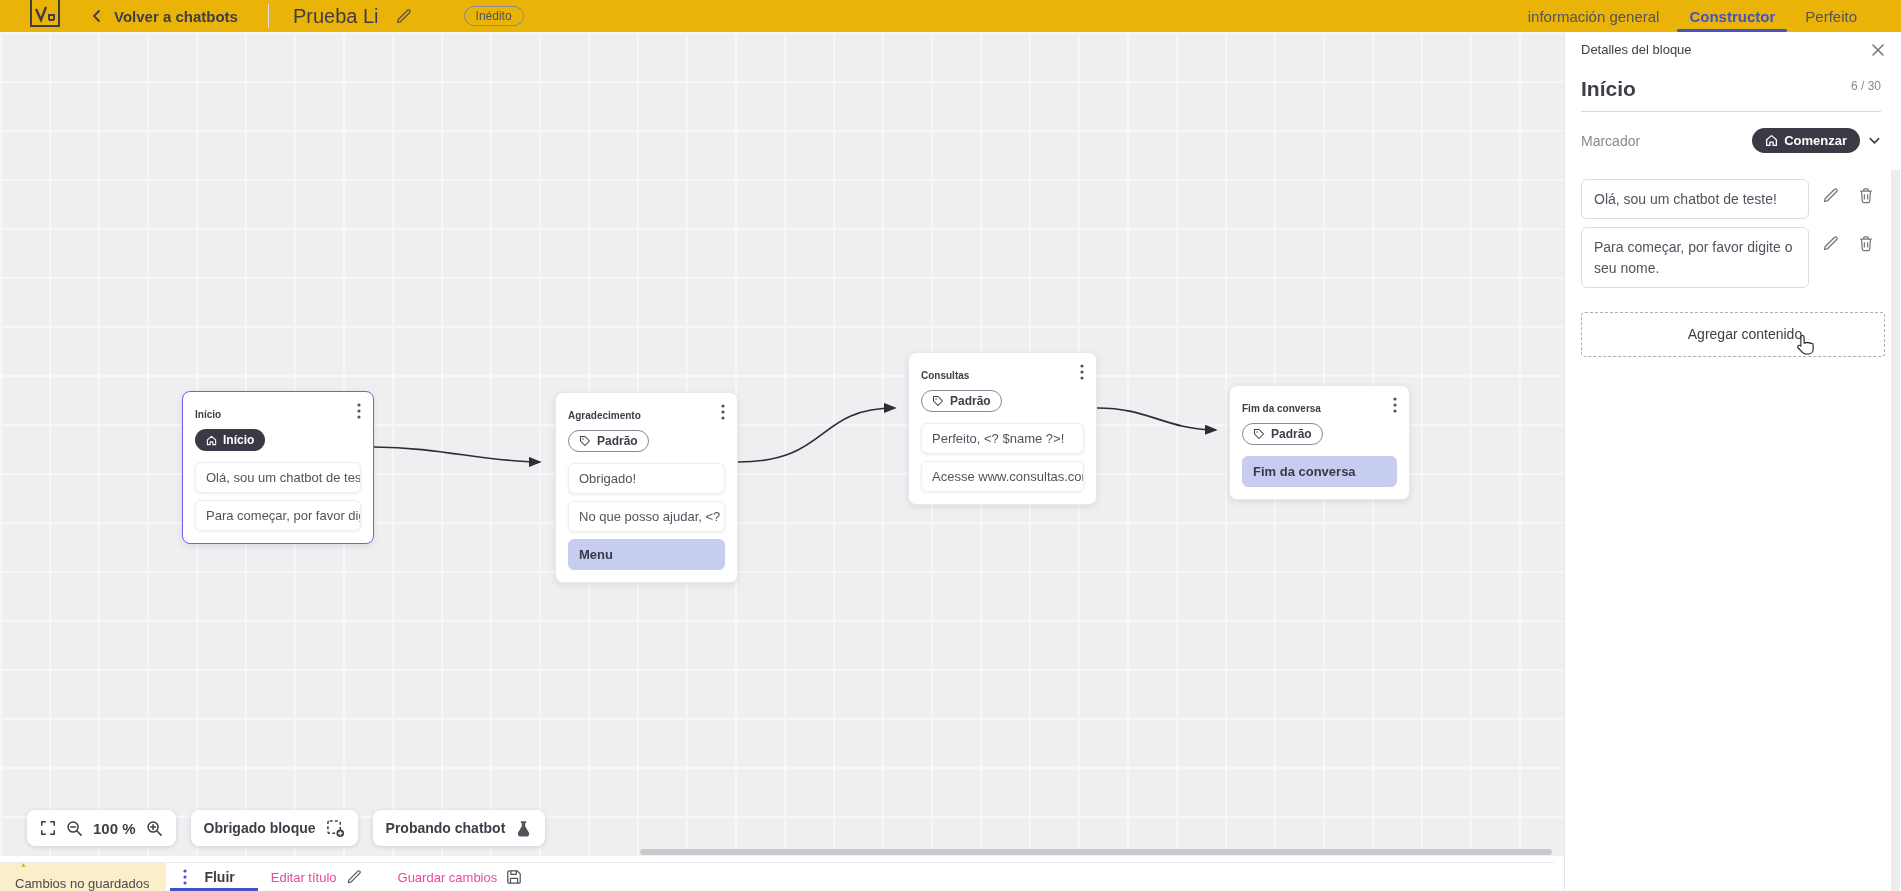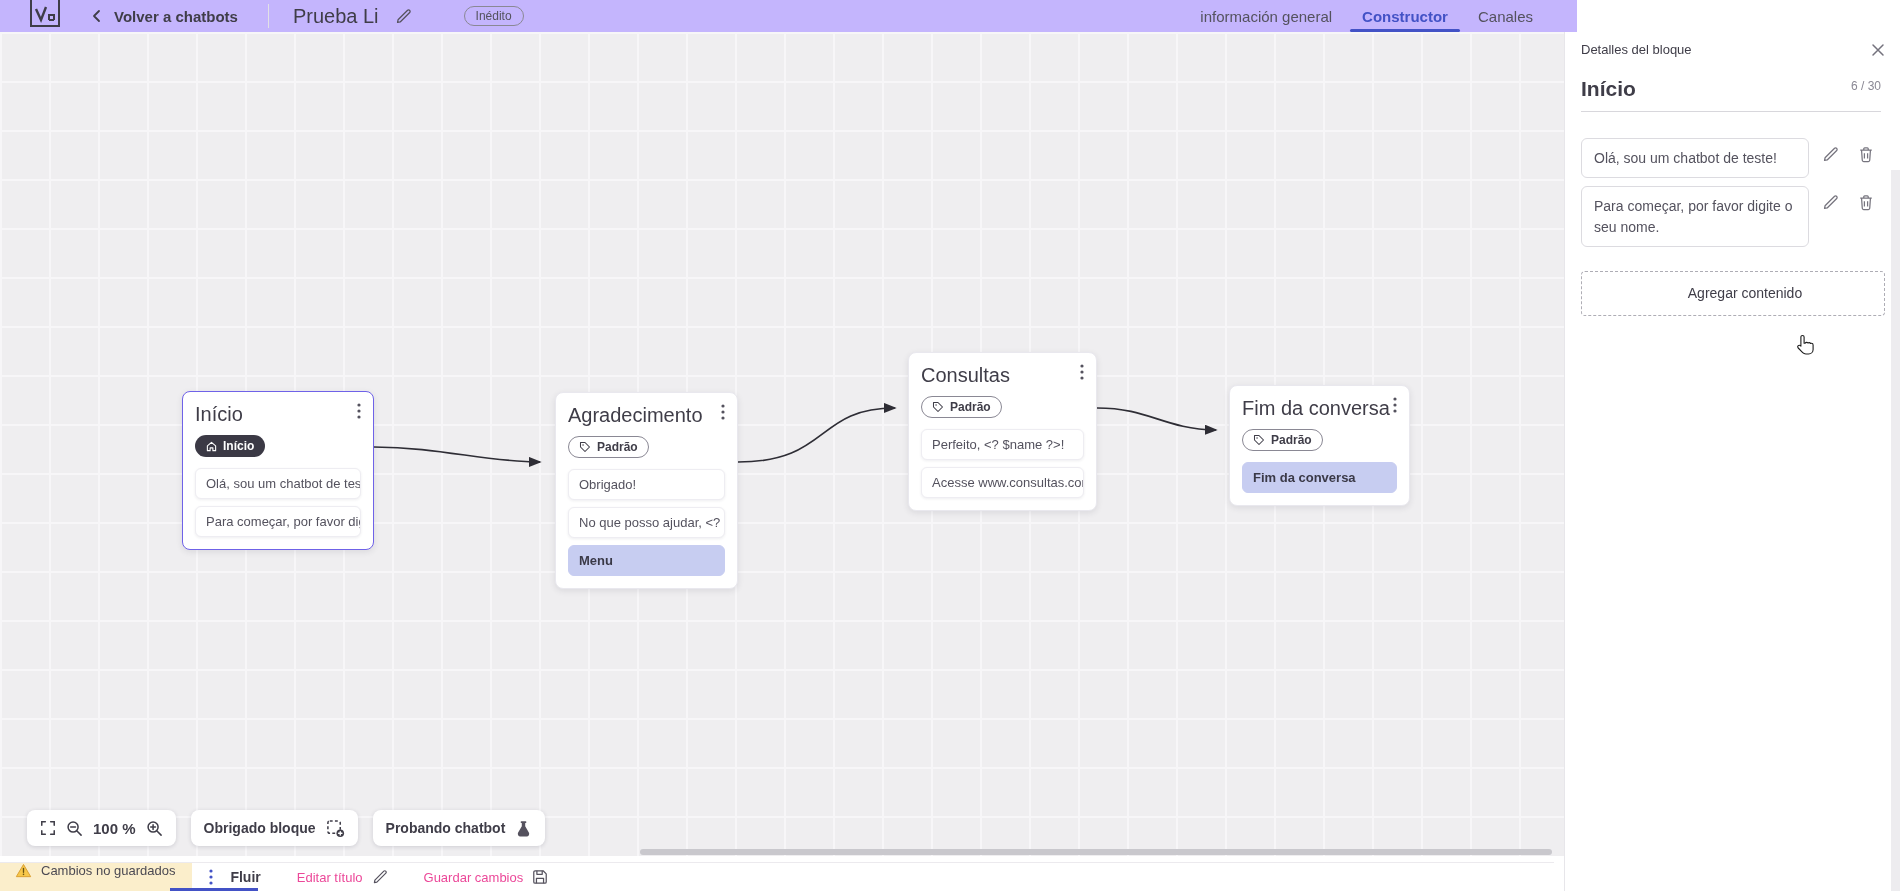"Volver a chatbots" .topbar { background: #c4b5fd -> #eab308; width: 1577px -> 1901px }
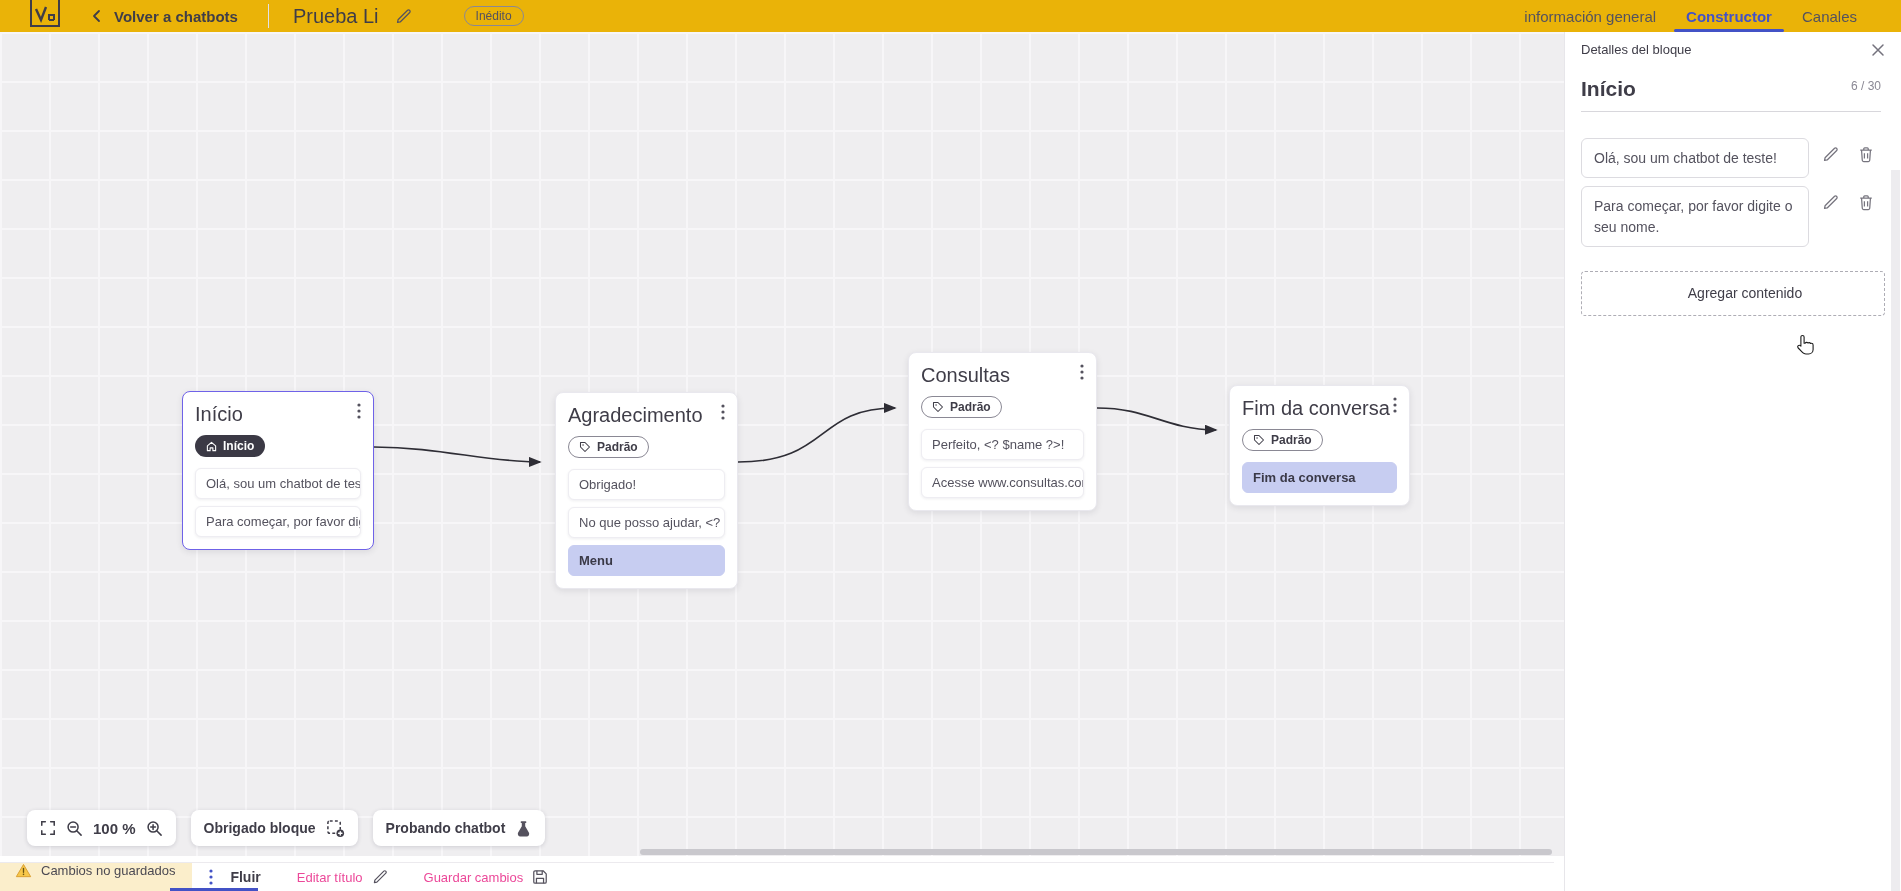"Canales" div.nav-tab { text: Canales -> Perfeito }
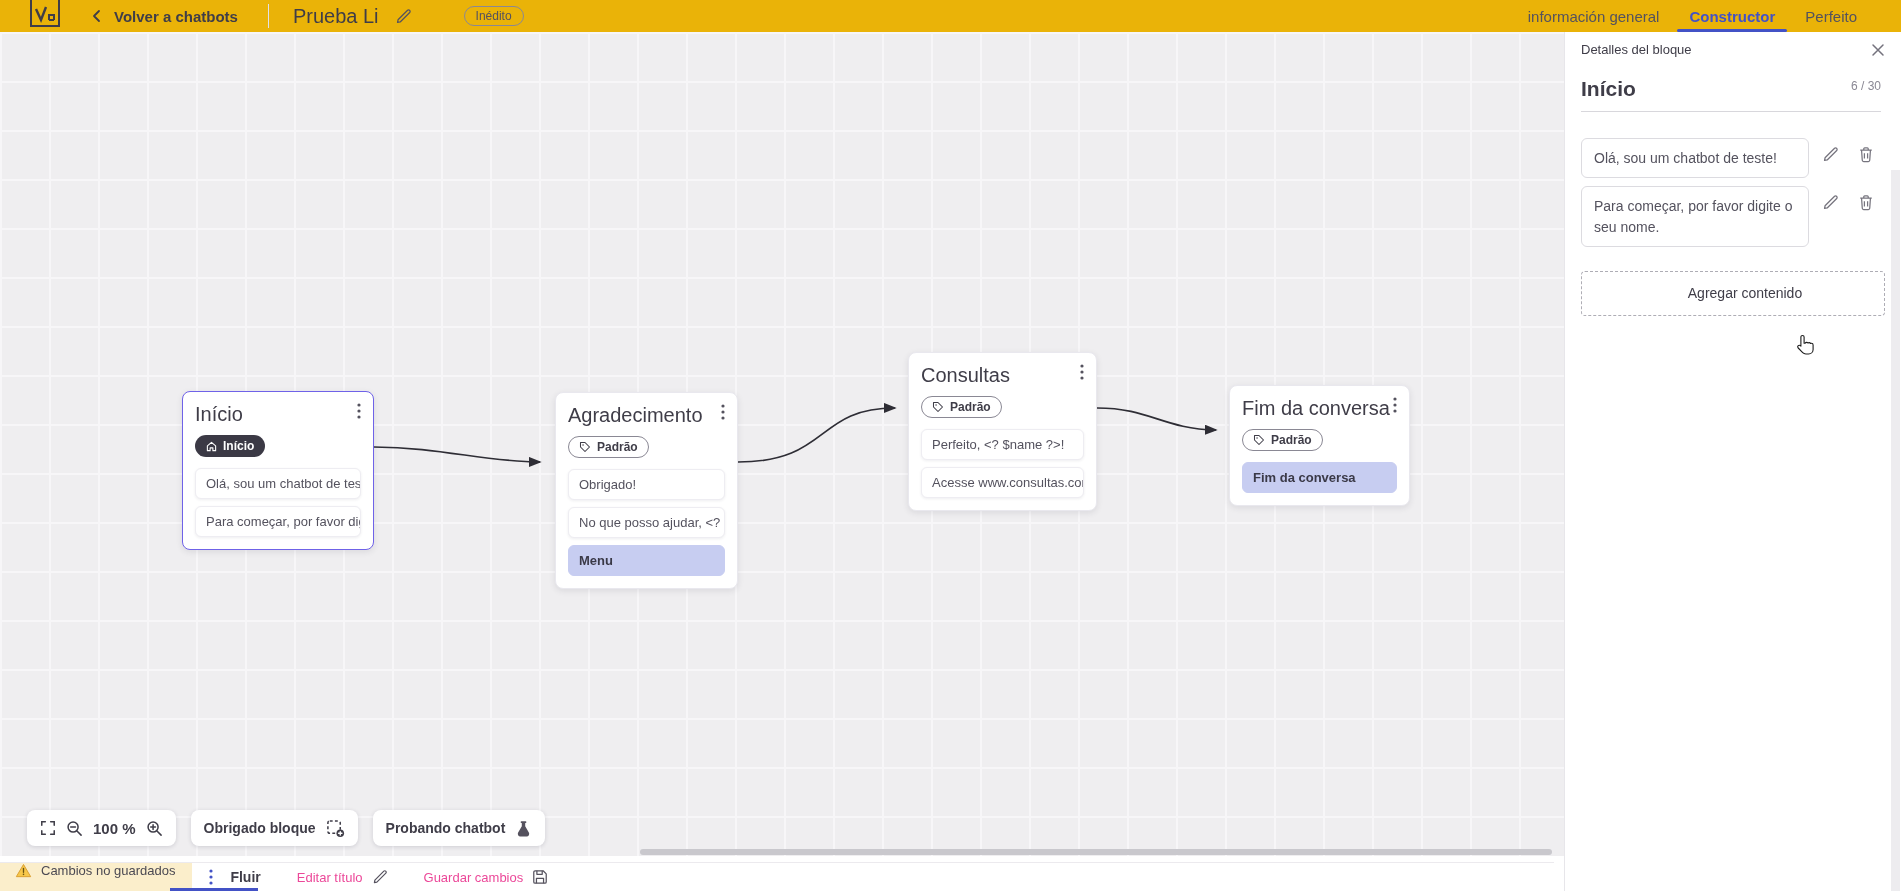"Marcador" div.marker-row { html: none -> <div> <span>Marcador</span> <span> <span> <svg> <path></path> </svg> <span>Comenzar</span> </span> <svg> <path></path> </svg> </span> </div> }
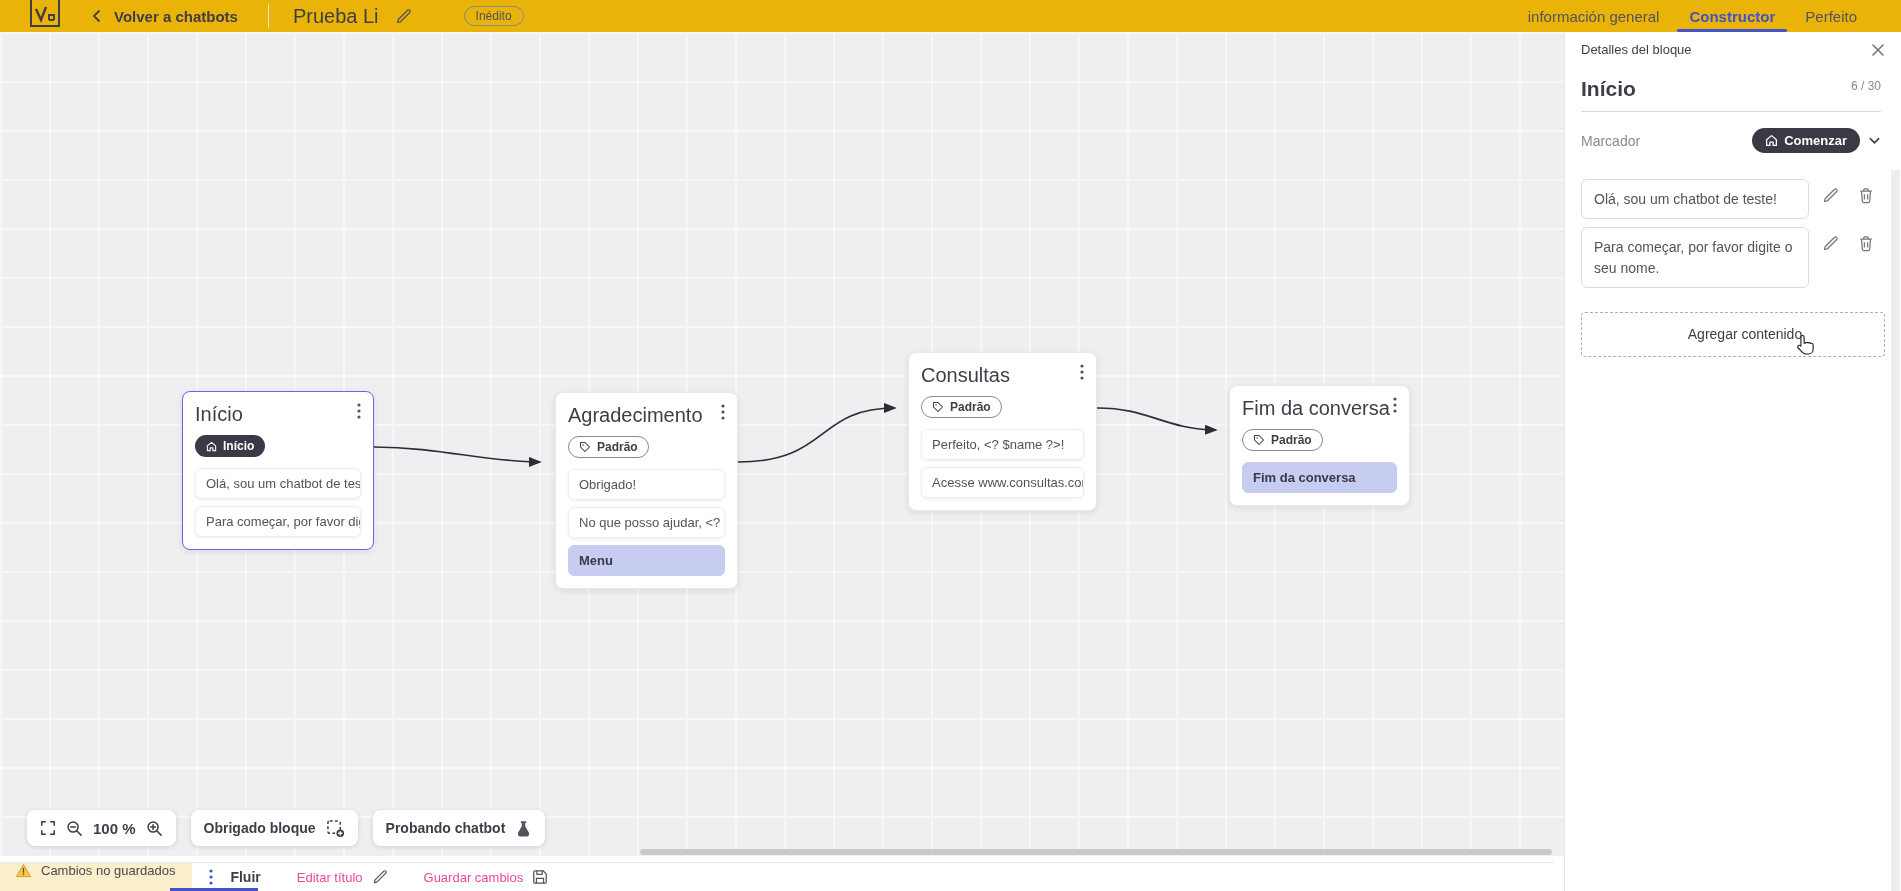"Consultas" .node-title { font-size: 20px -> 10px; font-weight: 400 -> 700; margin-top: none -> 6px }
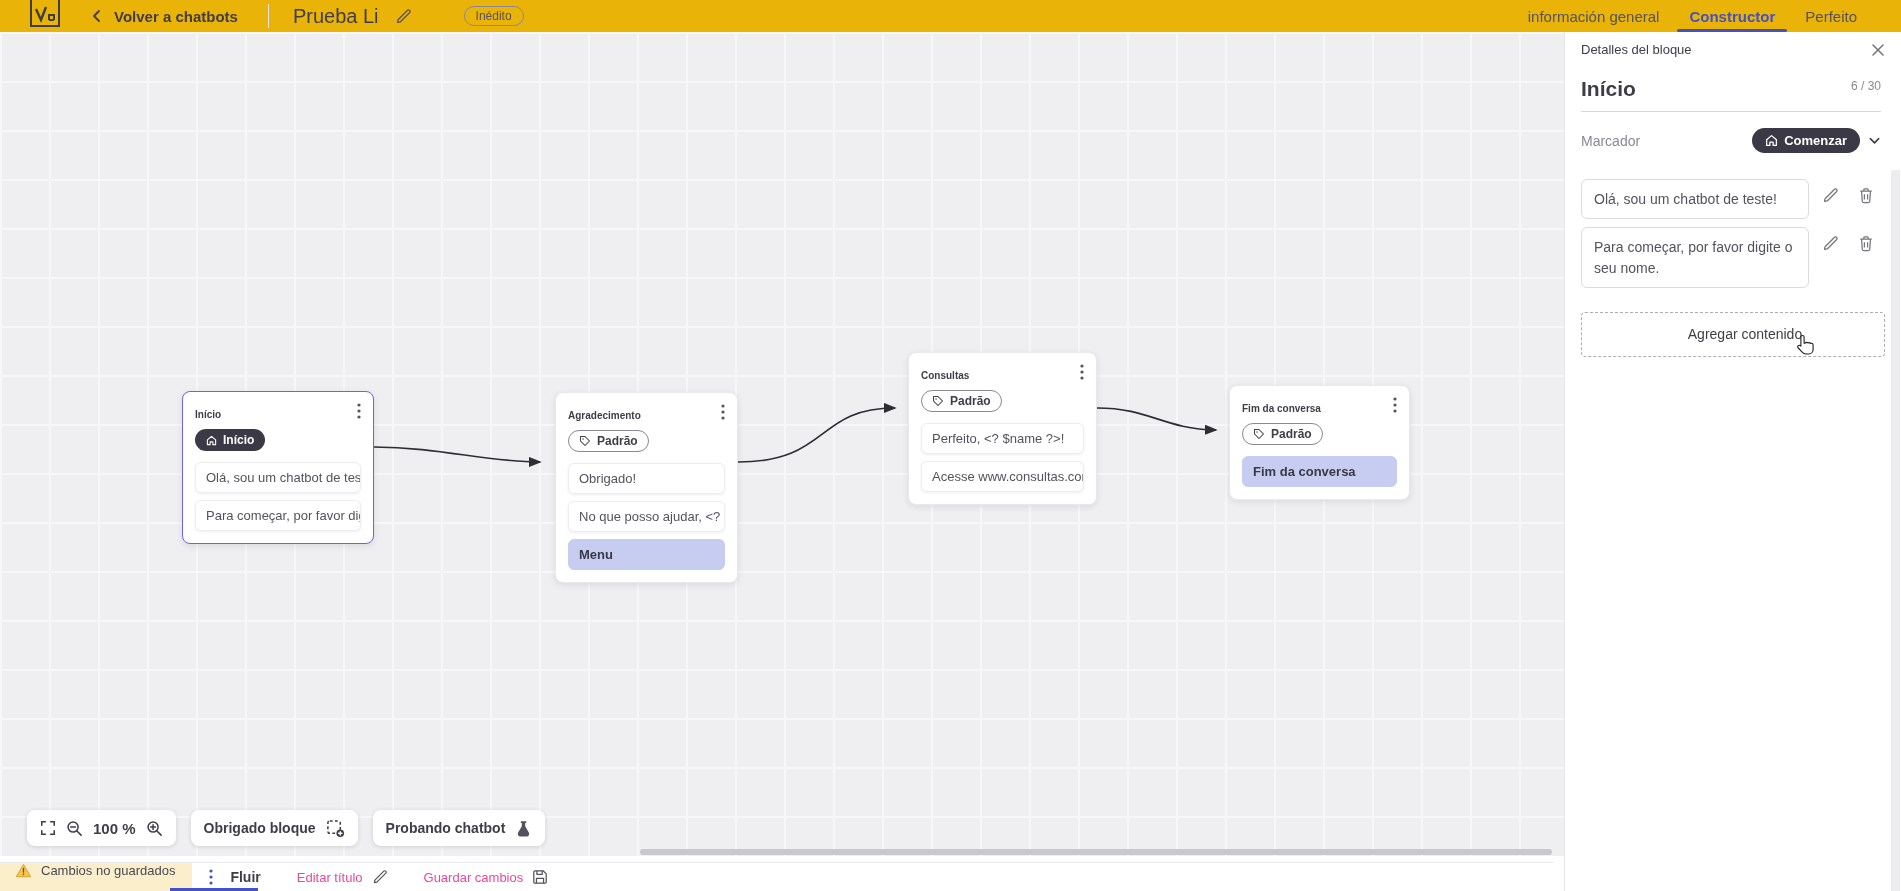"Cambios no guardados" .unsaved { flex-direction: none -> column }
